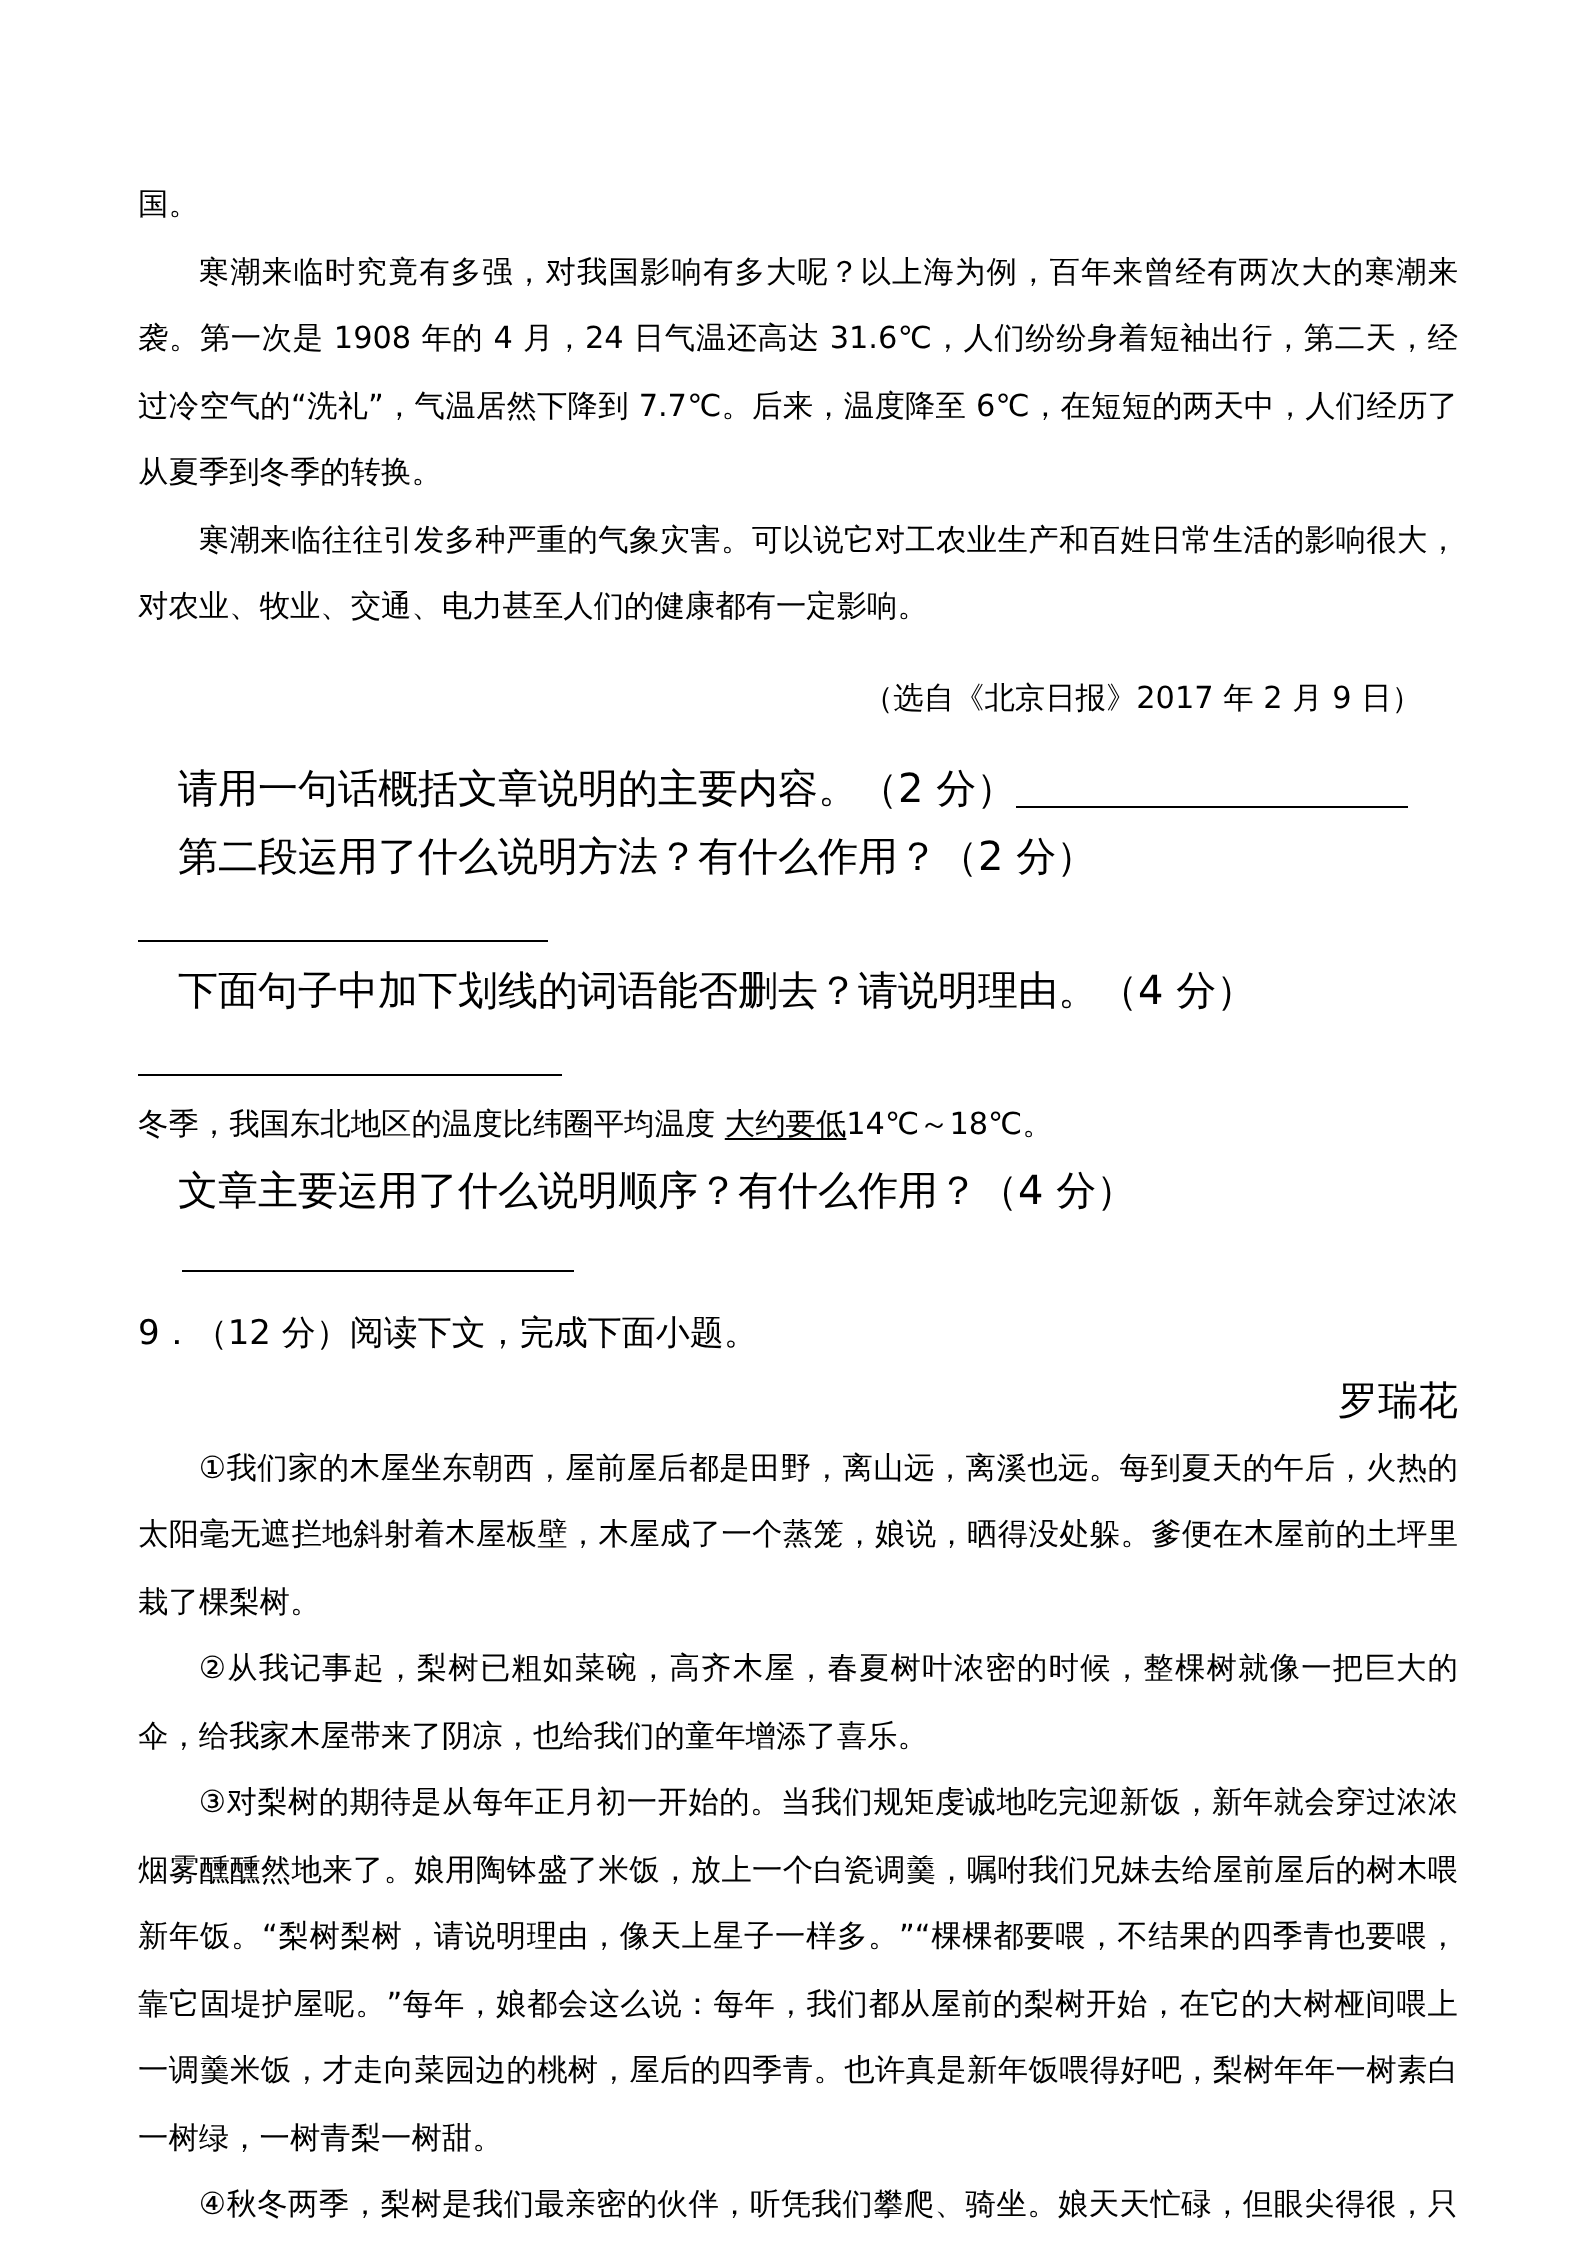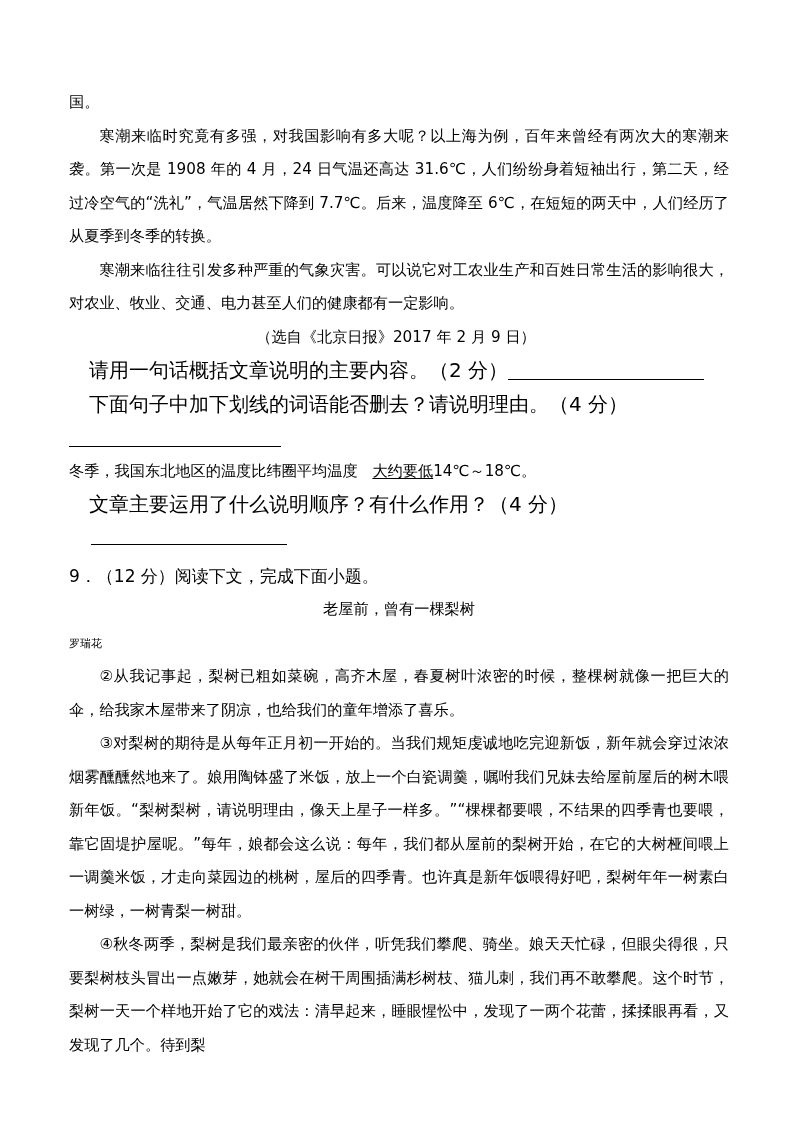"（选自《北京日报》2017 年 2 月 9" .source { margin: 0 -> 12px; text-align: center -> right }
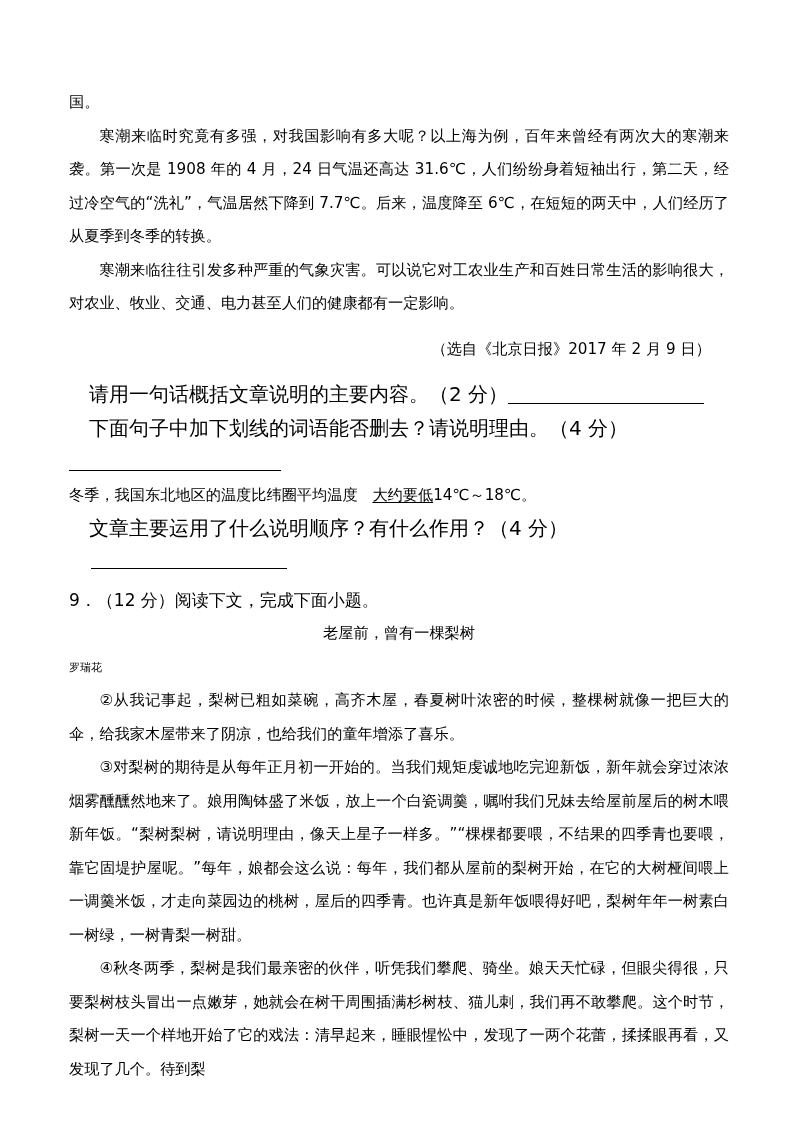"第二段运用了什么说明方法？有什么作用？（2 分）" p.subq { html: none -> <p><span>第二段运用了什么说明方法？有什么作用？（2 分）</span><span></span></p> }
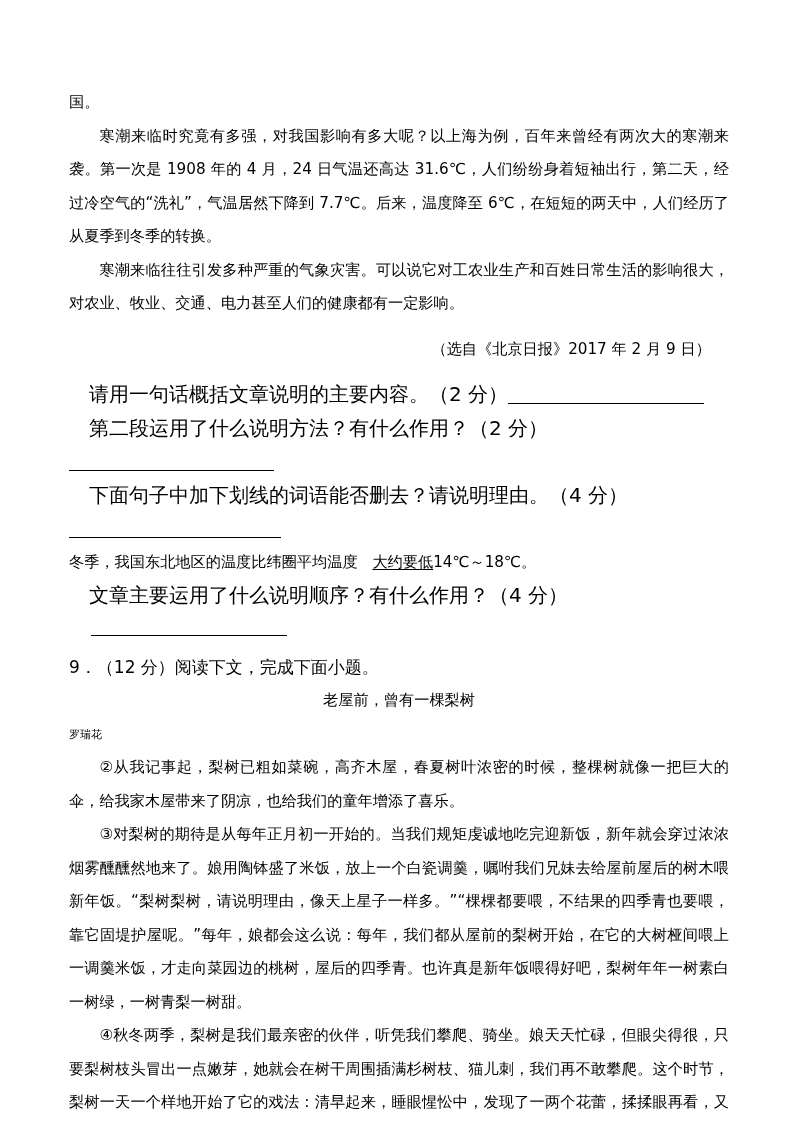"大约要低" .uline { margin-left: 10px -> none }
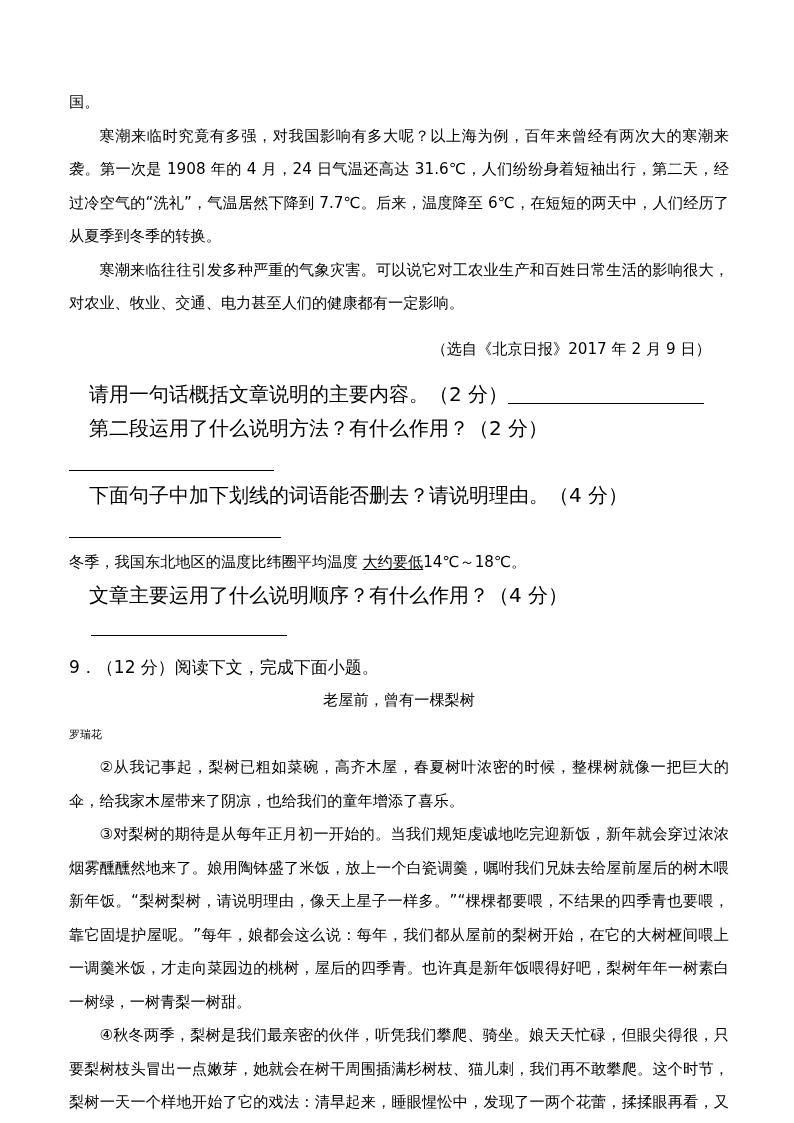"老屋前，曾有一棵梨树" p.ptitle { html: <p>老屋前，曾有一棵梨树</p> -> none }
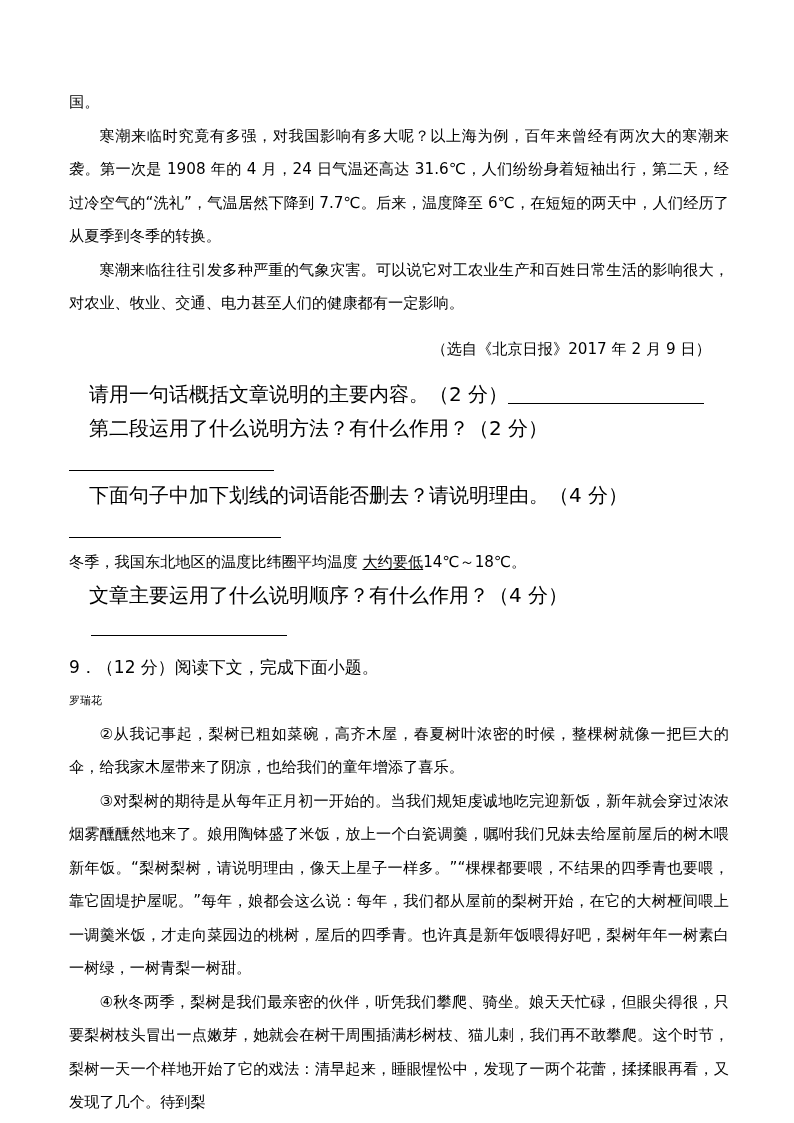"罗瑞花" .pauthor { font-size: 11px -> 20px; text-align: left -> right }
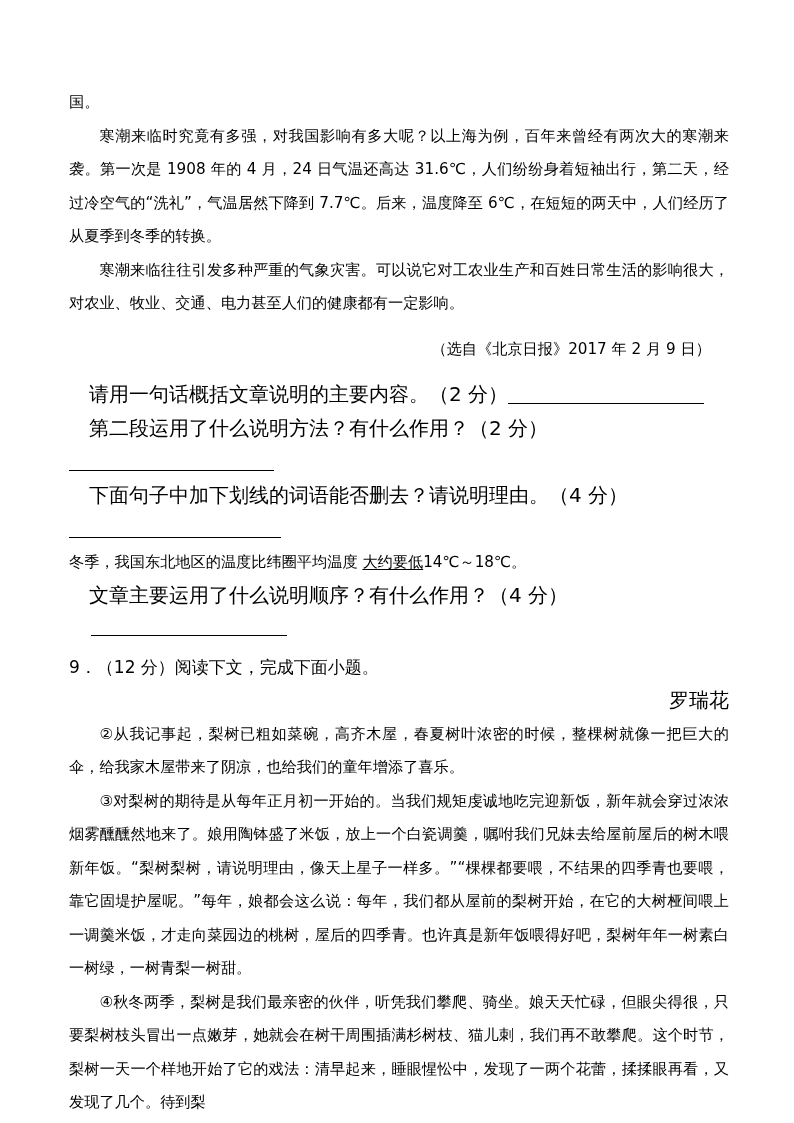"①我们家的木屋坐东朝西，屋前屋后都是田野，离山远，离溪也远。每到夏天的午后，火热" p.para { html: none -> <p>①我们家的木屋坐东朝西，屋前屋后都是田野，离山远，离溪也远。每到夏天的午后，火热的太阳毫无遮拦地斜射着木屋板壁，木屋成了一个蒸笼，娘说，晒得没处躲。爹便在木屋前的土坪里栽了棵梨树。</p> }
